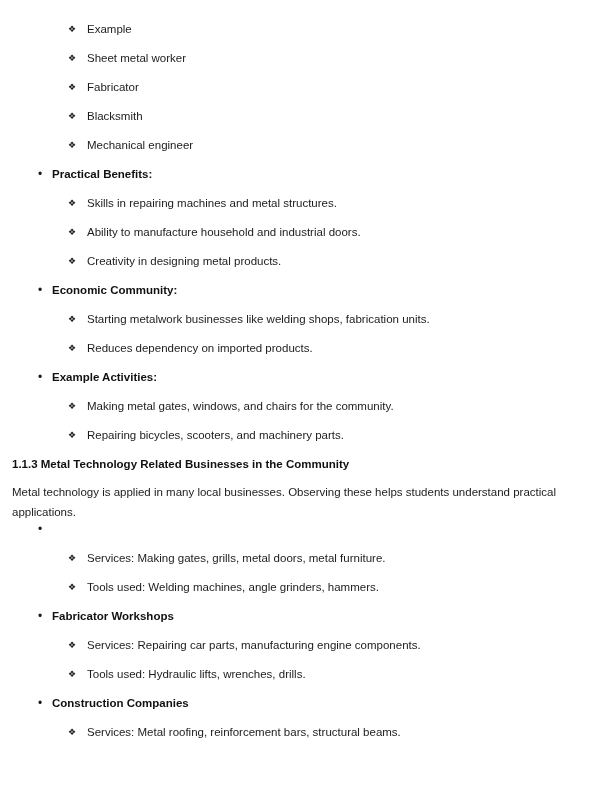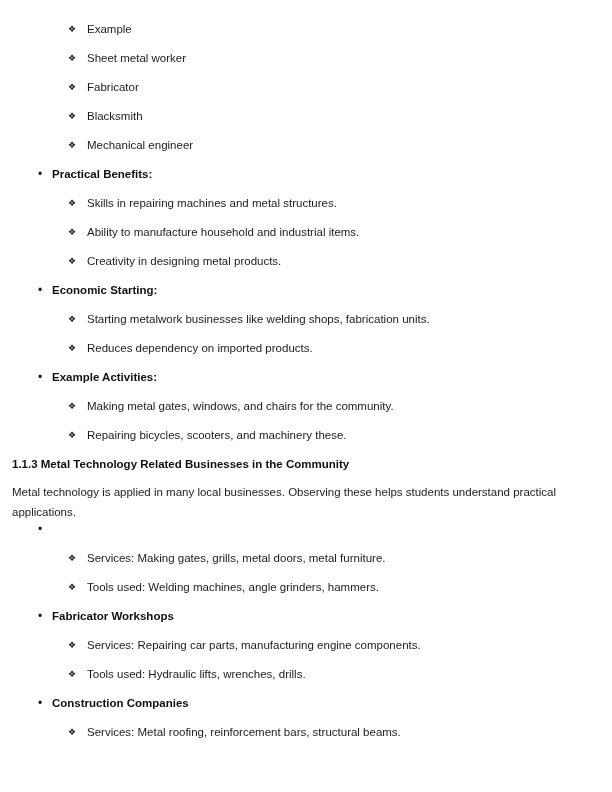"Ability to manufacture household and" span { text: items -> doors }
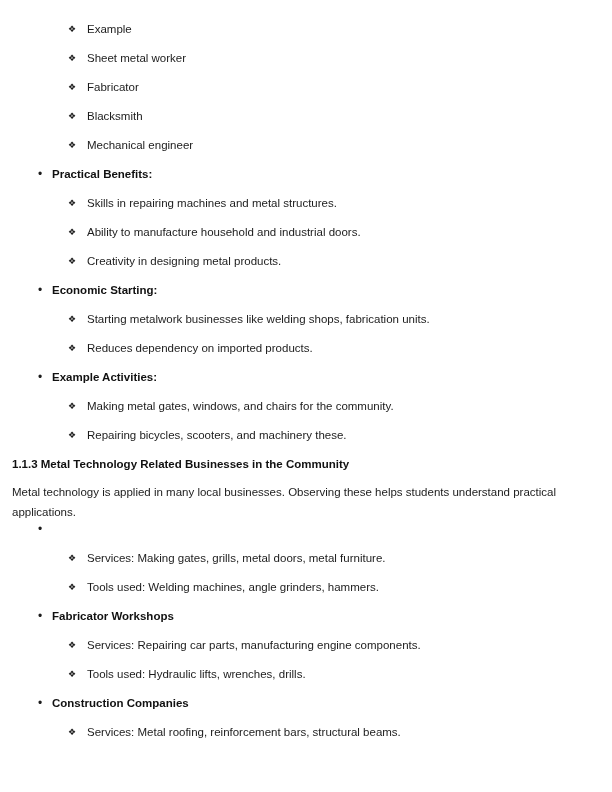"Economic Starting:" span.bold { text: Starting -> Community }
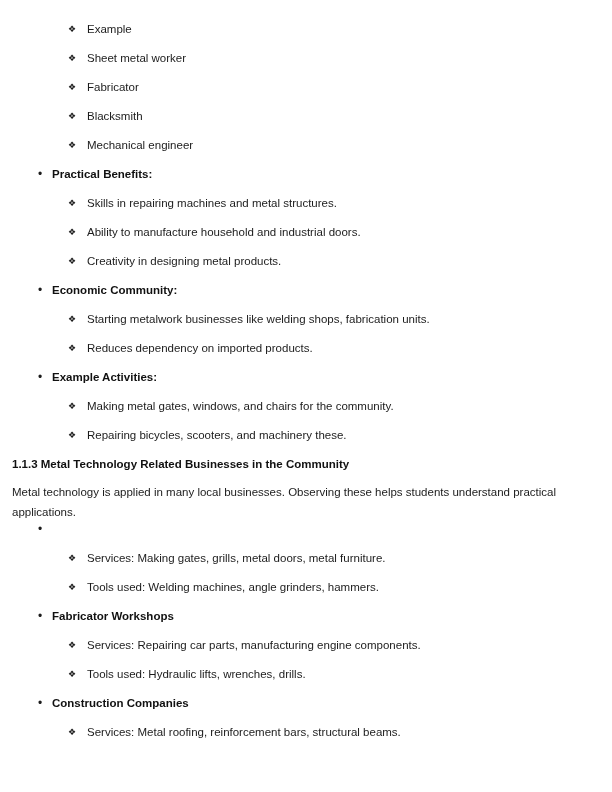"Repairing bicycles, scooters, and" span { text: these -> parts }
